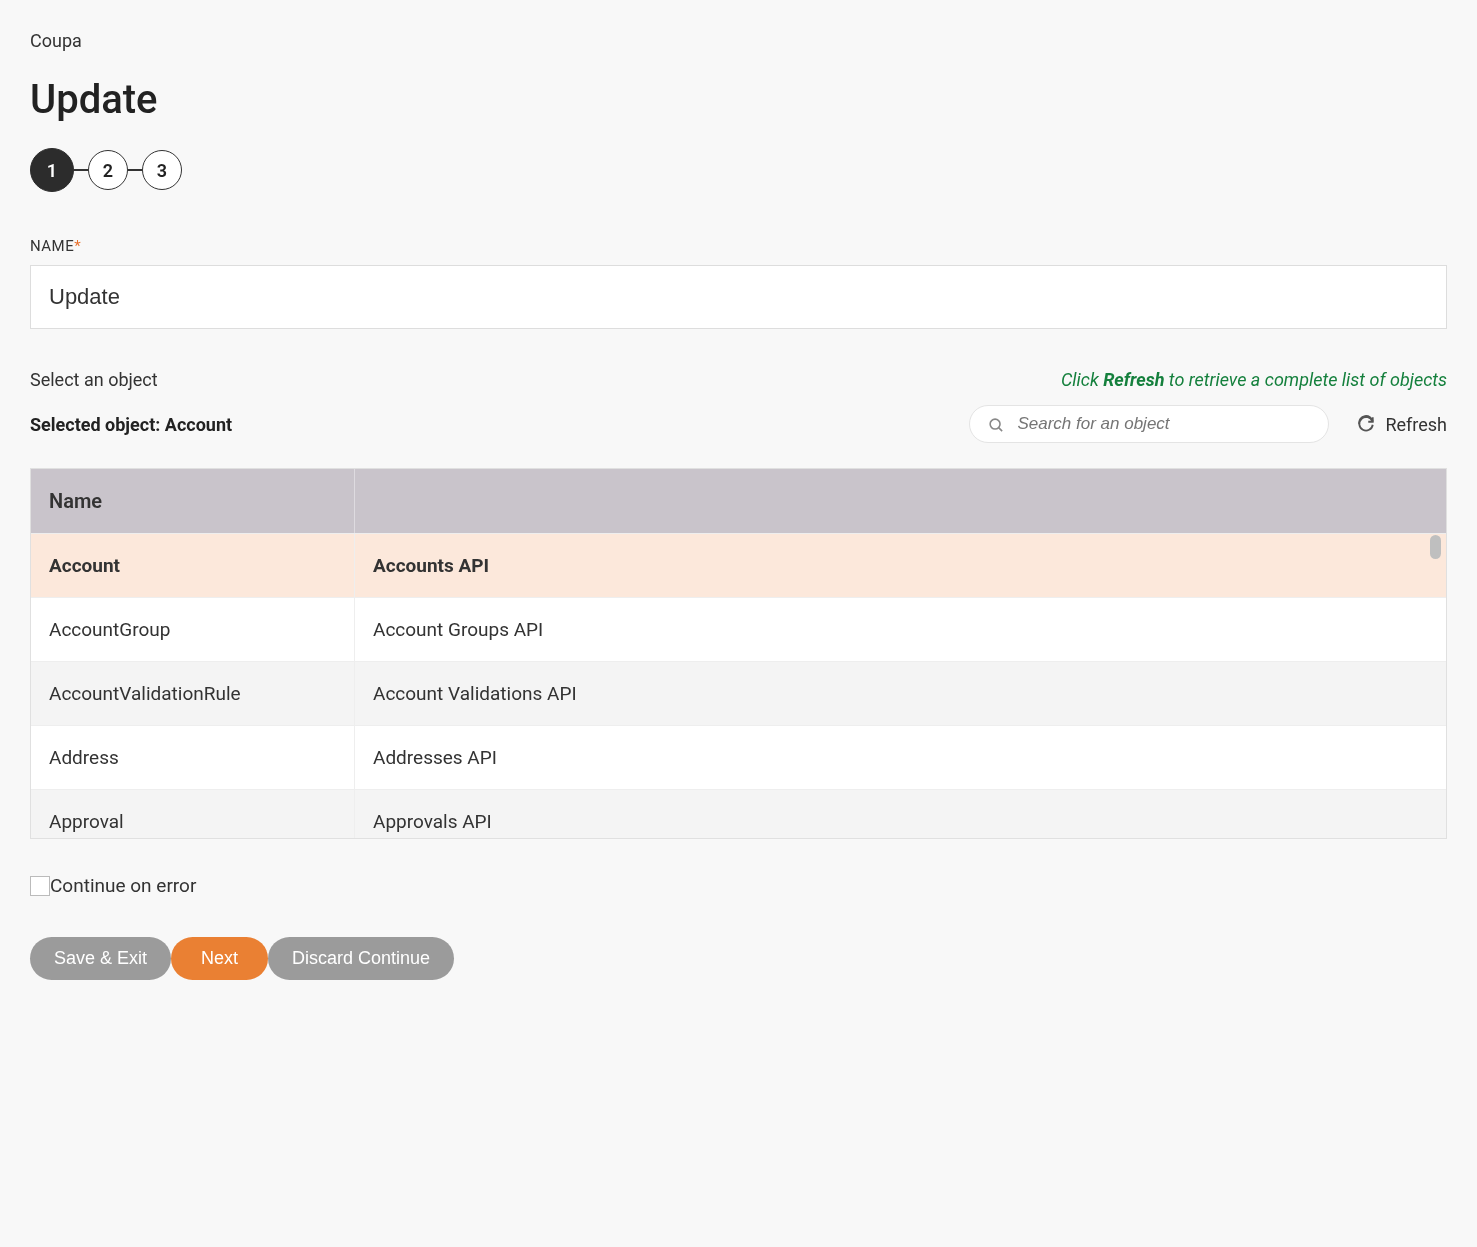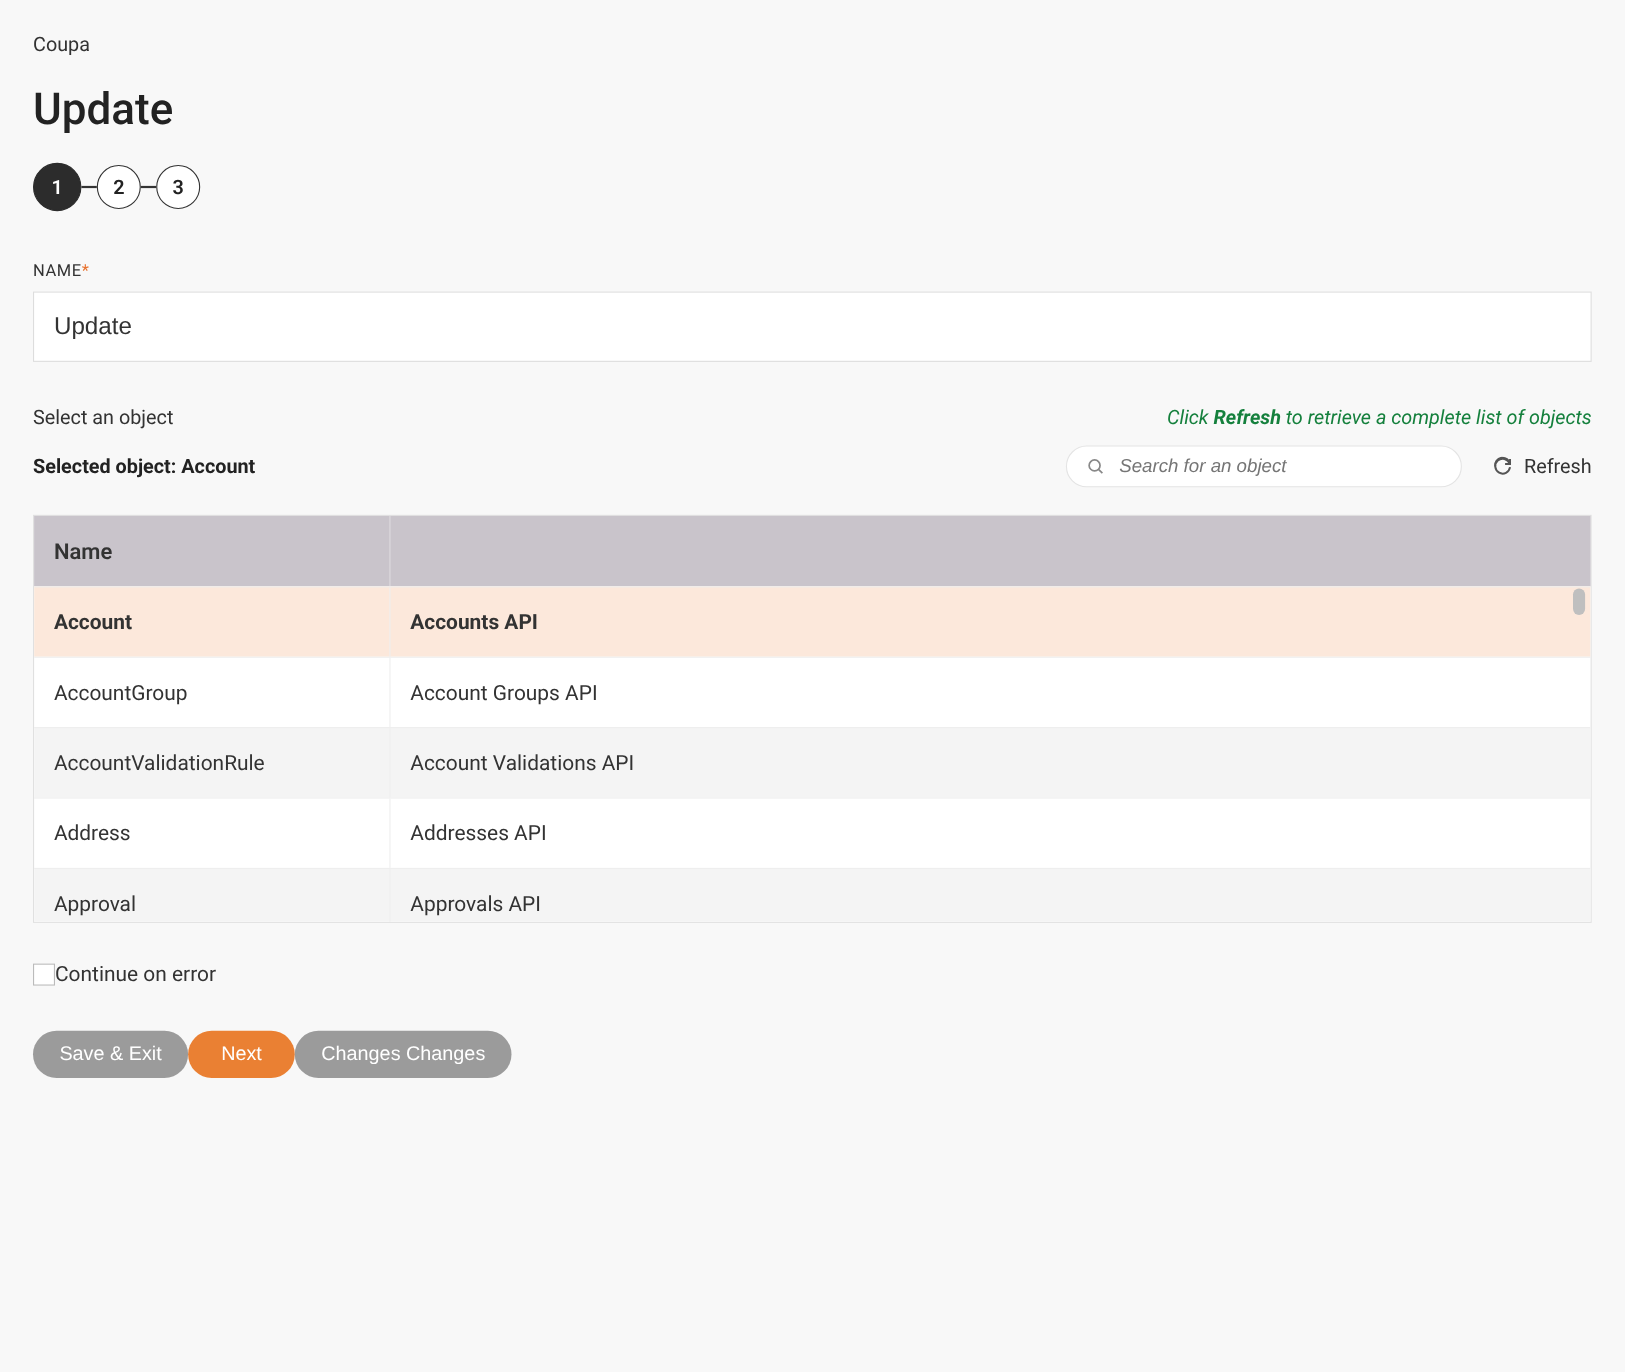"Search for an object" .search-wrap { align-items: center -> flex-end }
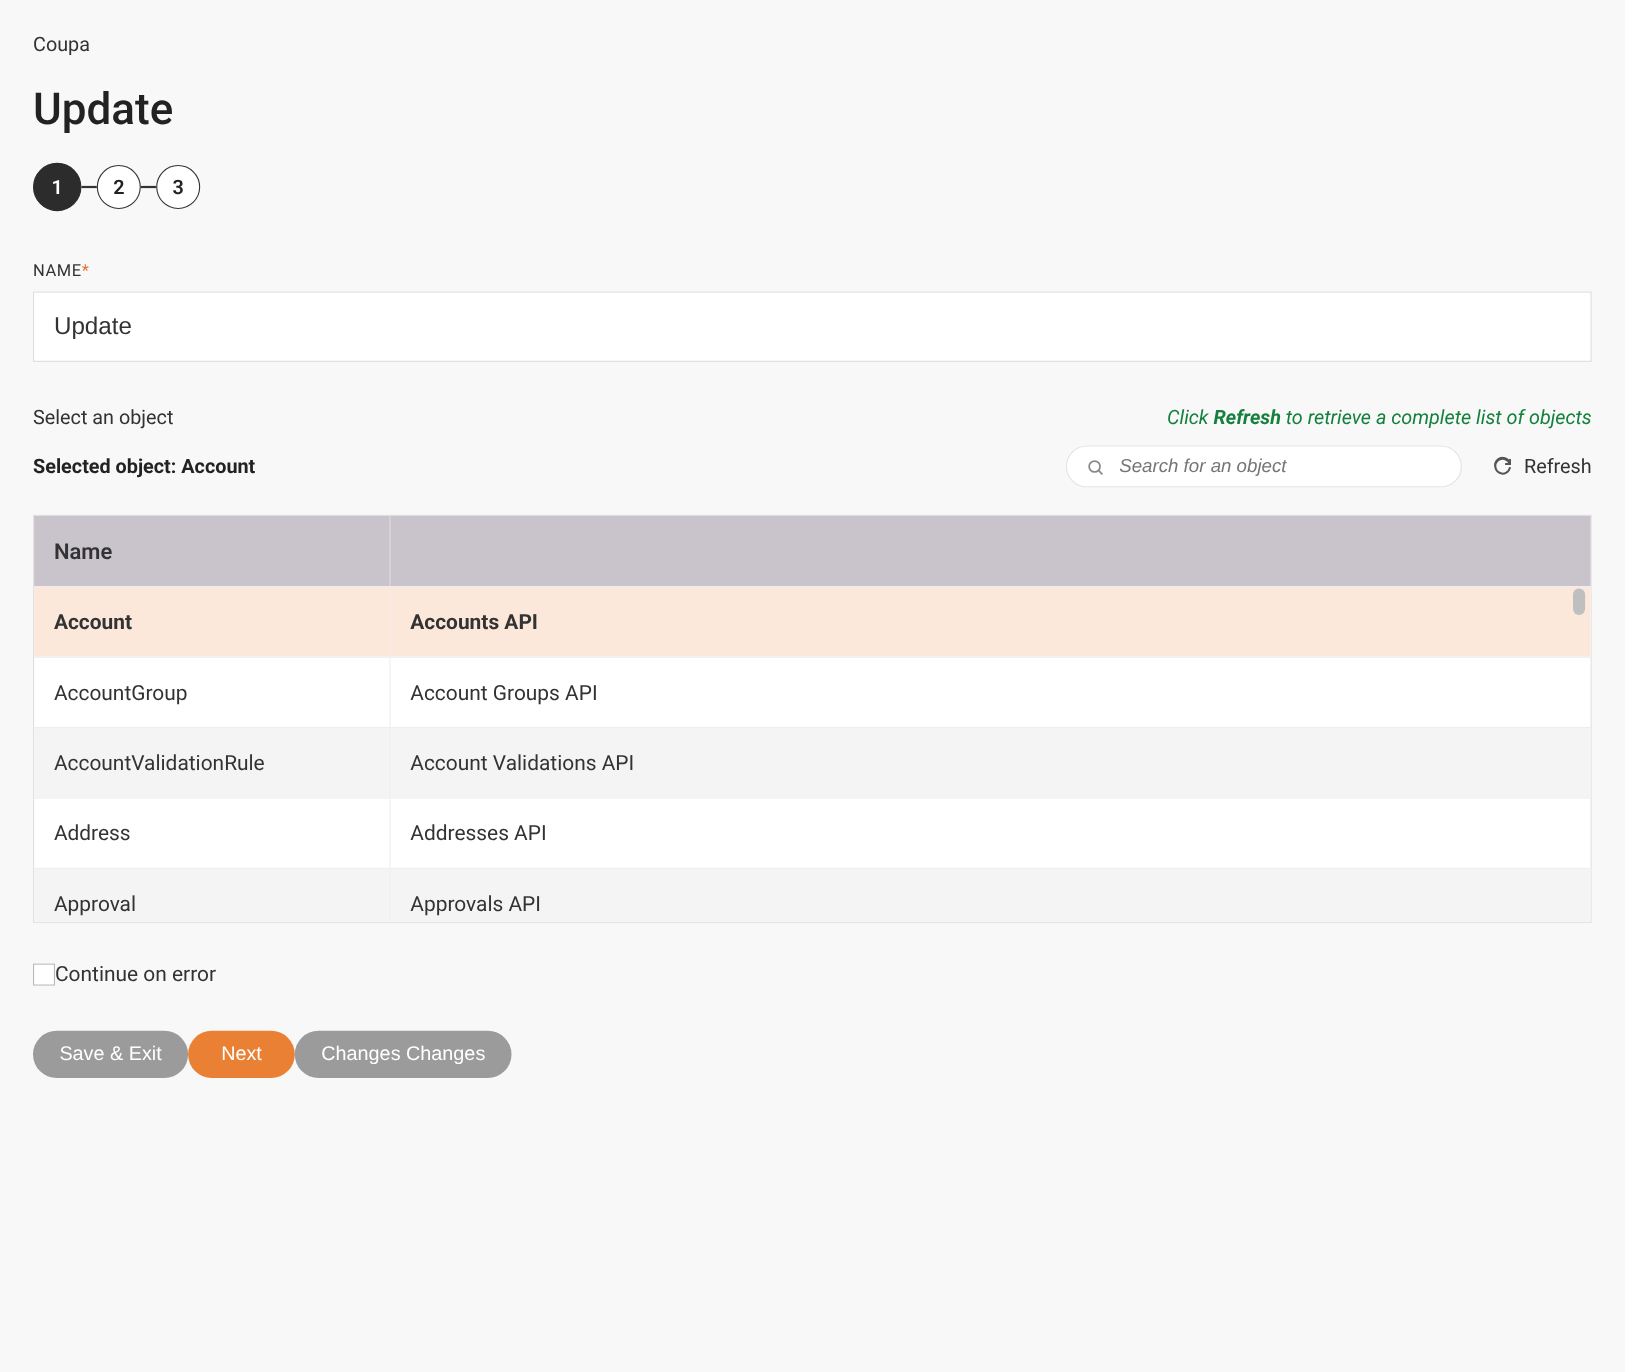"Changes Changes" button.btn { text: Changes Changes -> Discard Continue }
